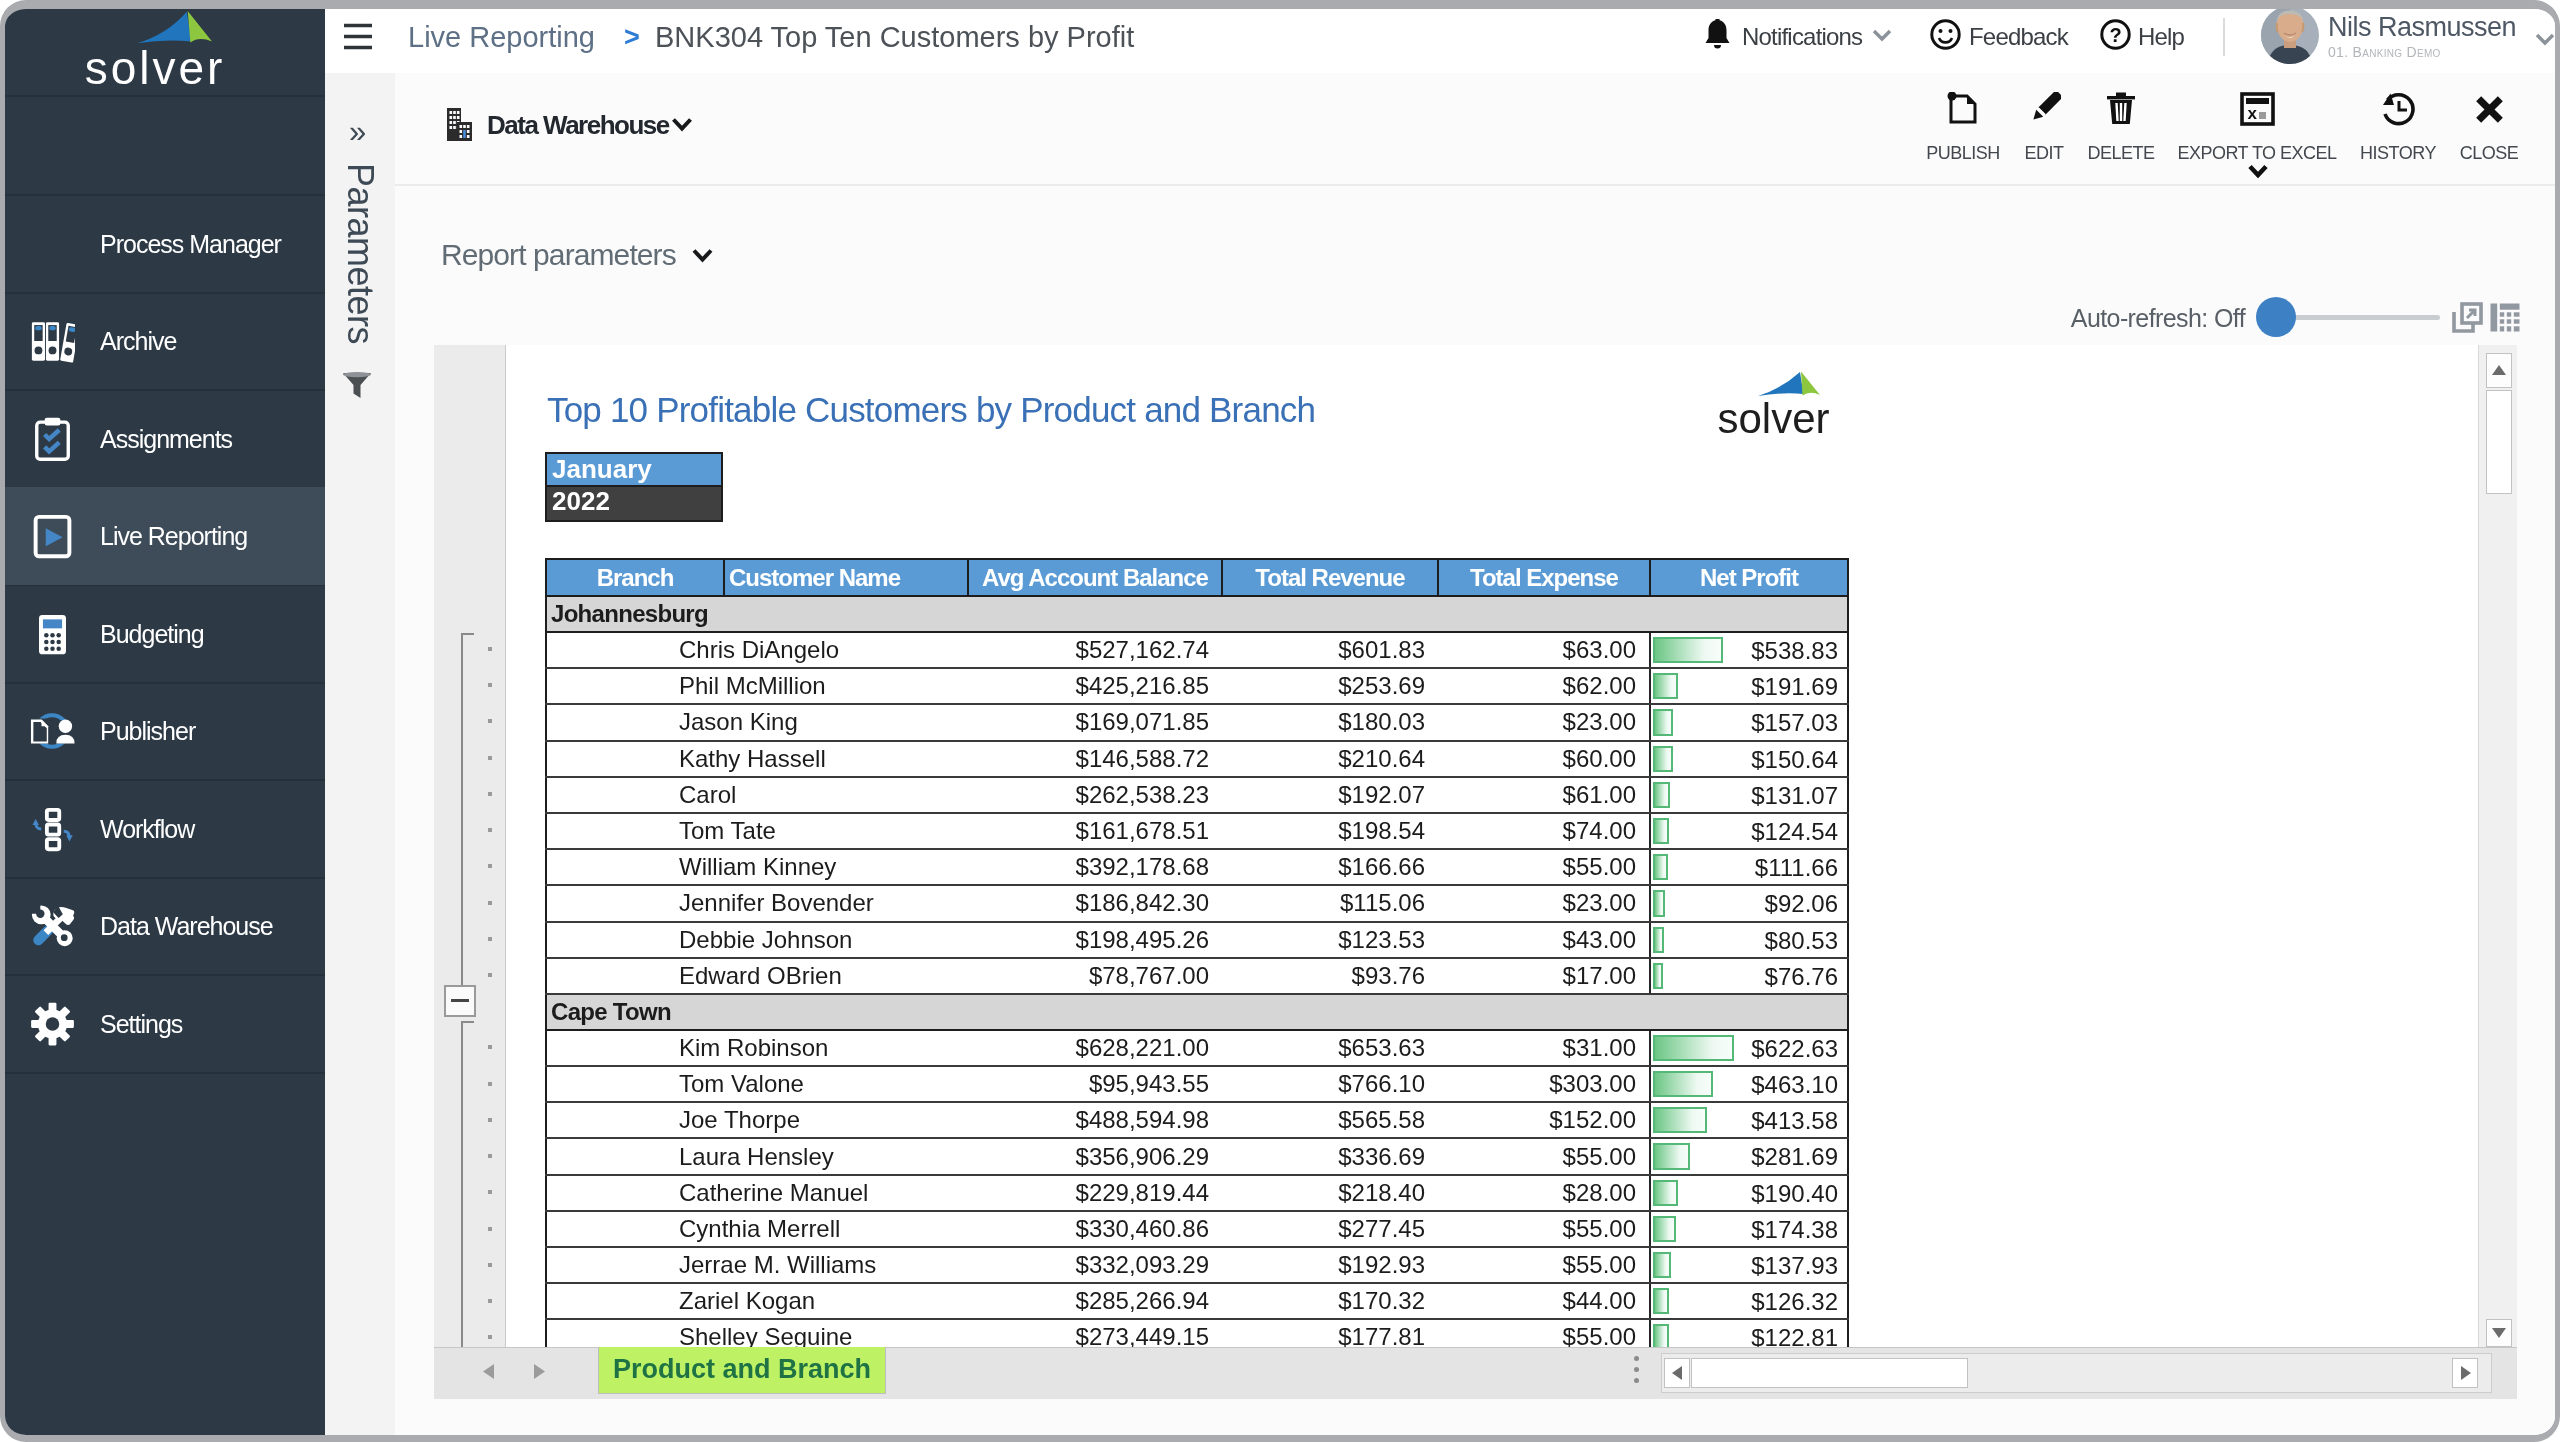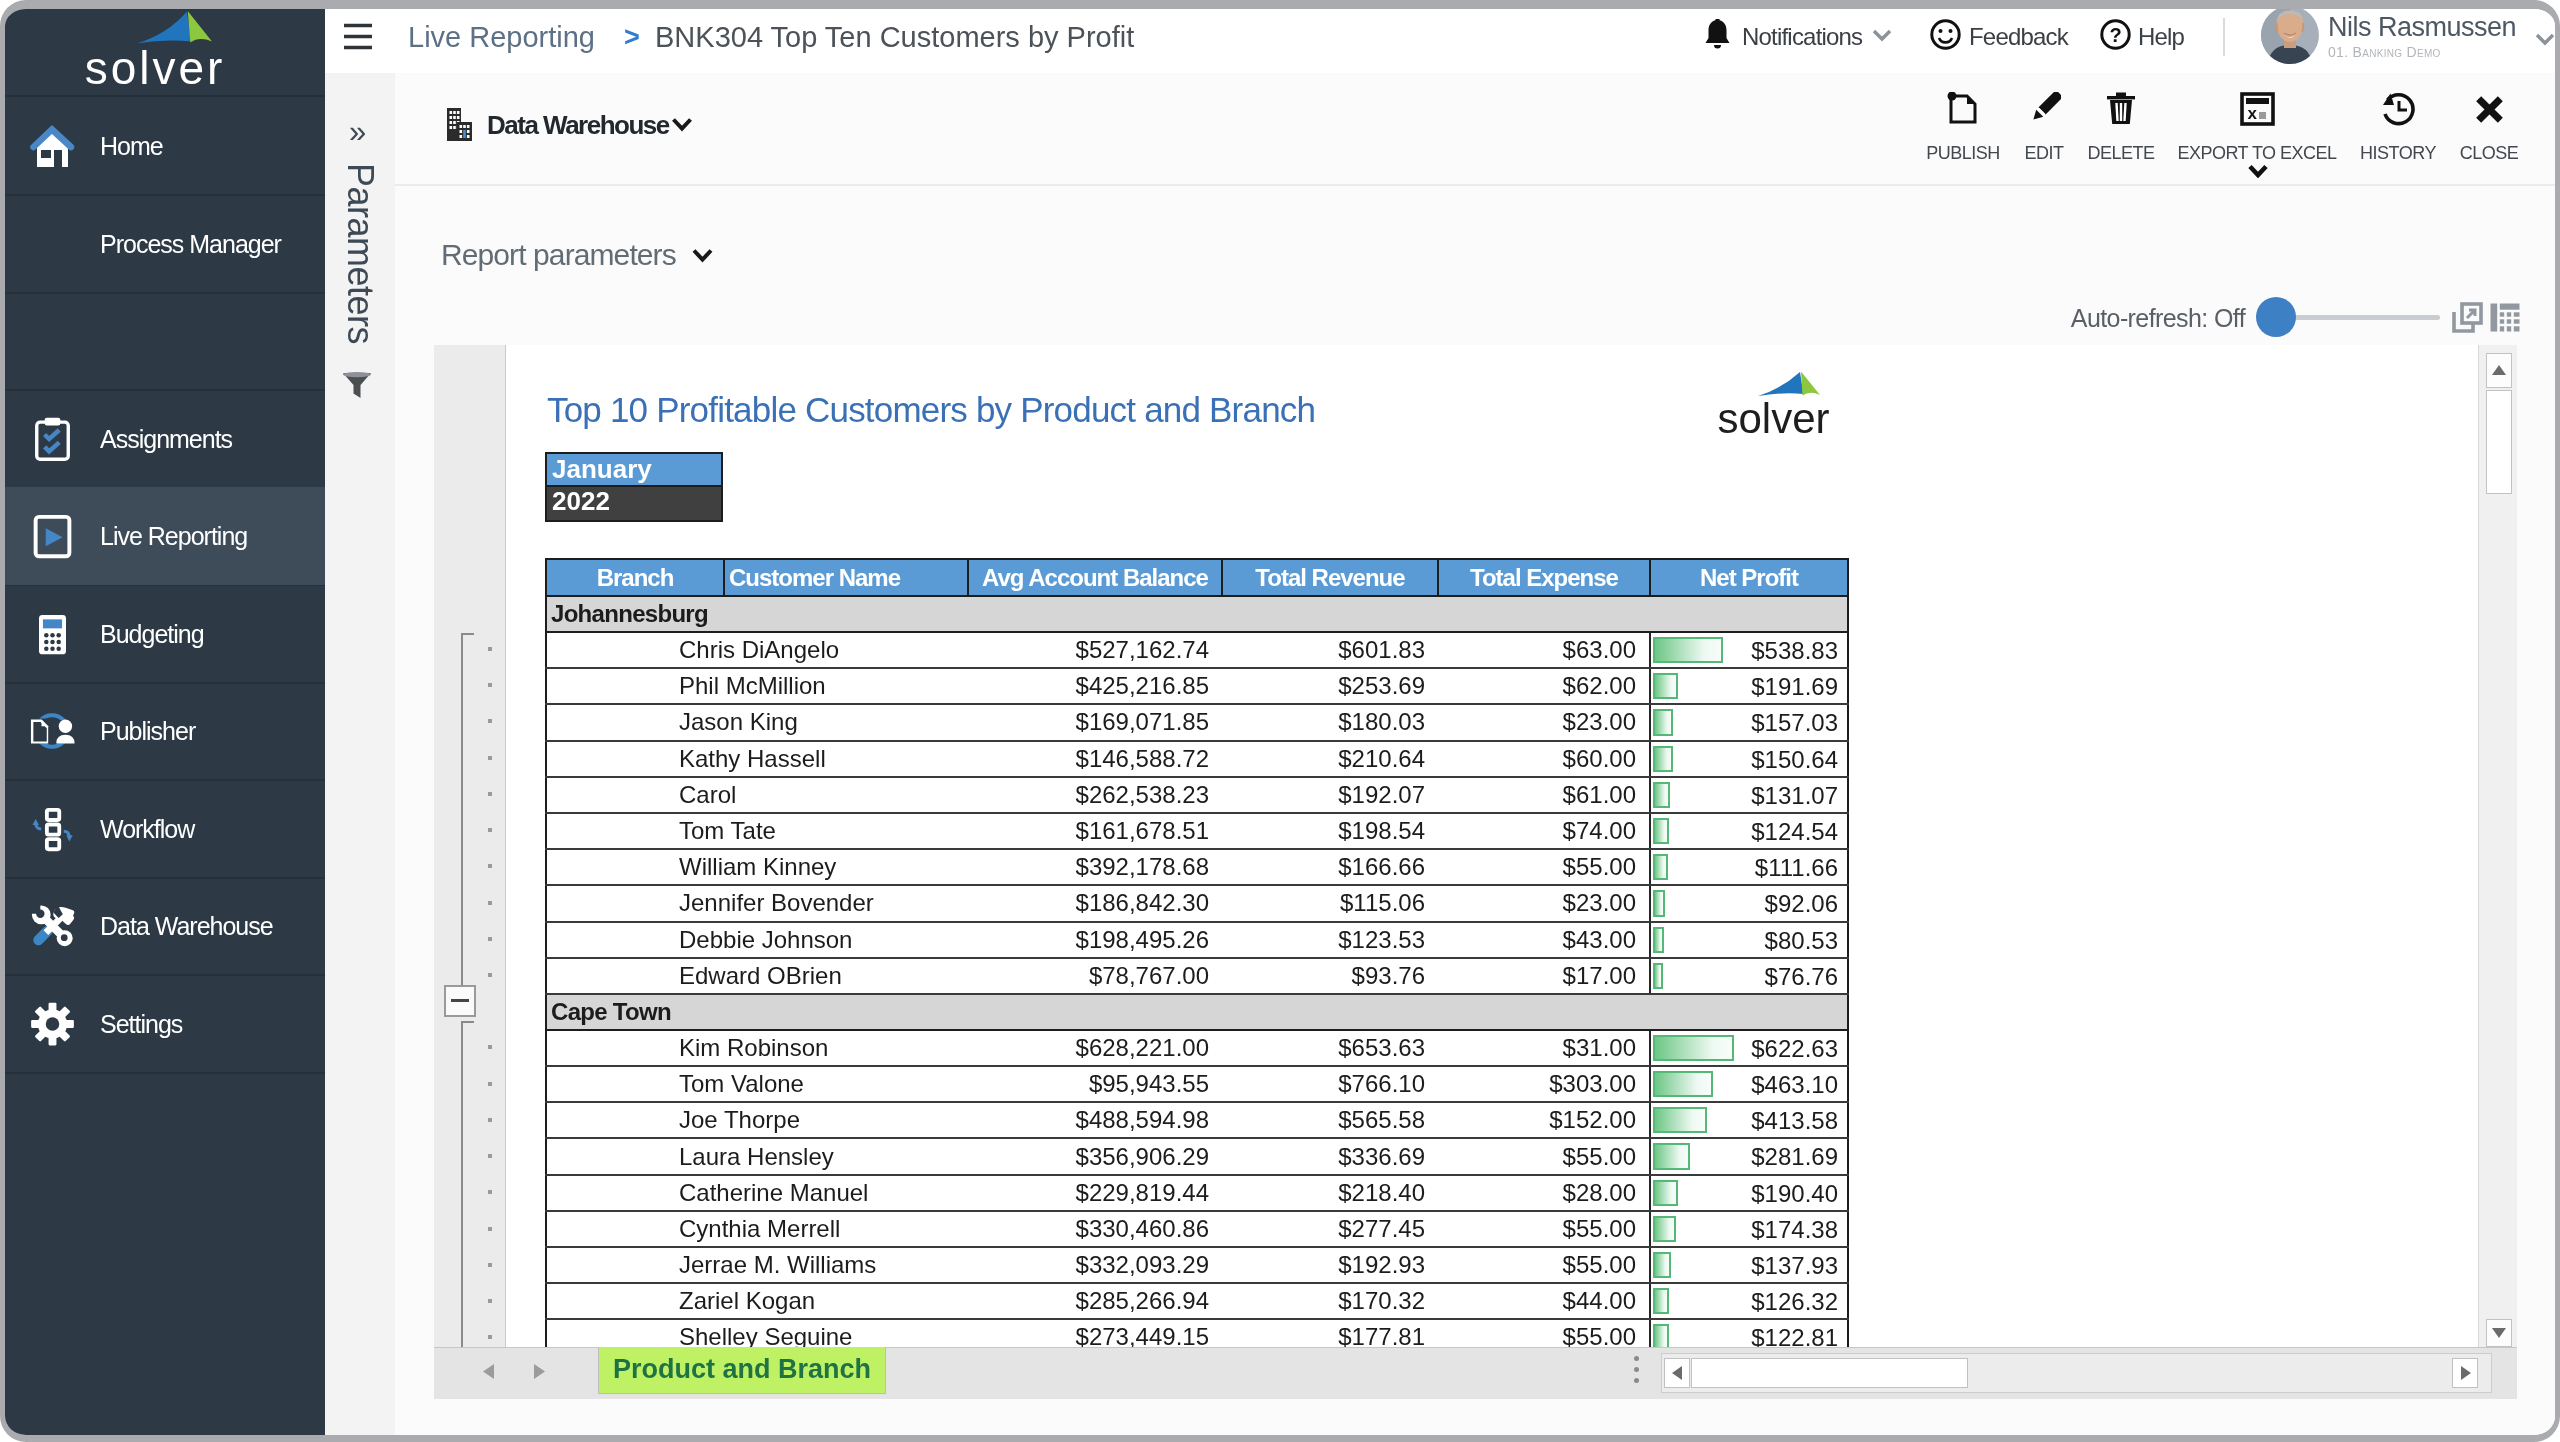"Home" div.srow { html: <div> <svg> <polygon></polygon> <path></path> <rect></rect> <rect></rect> </svg> <div>Home</div> </div> -> none }
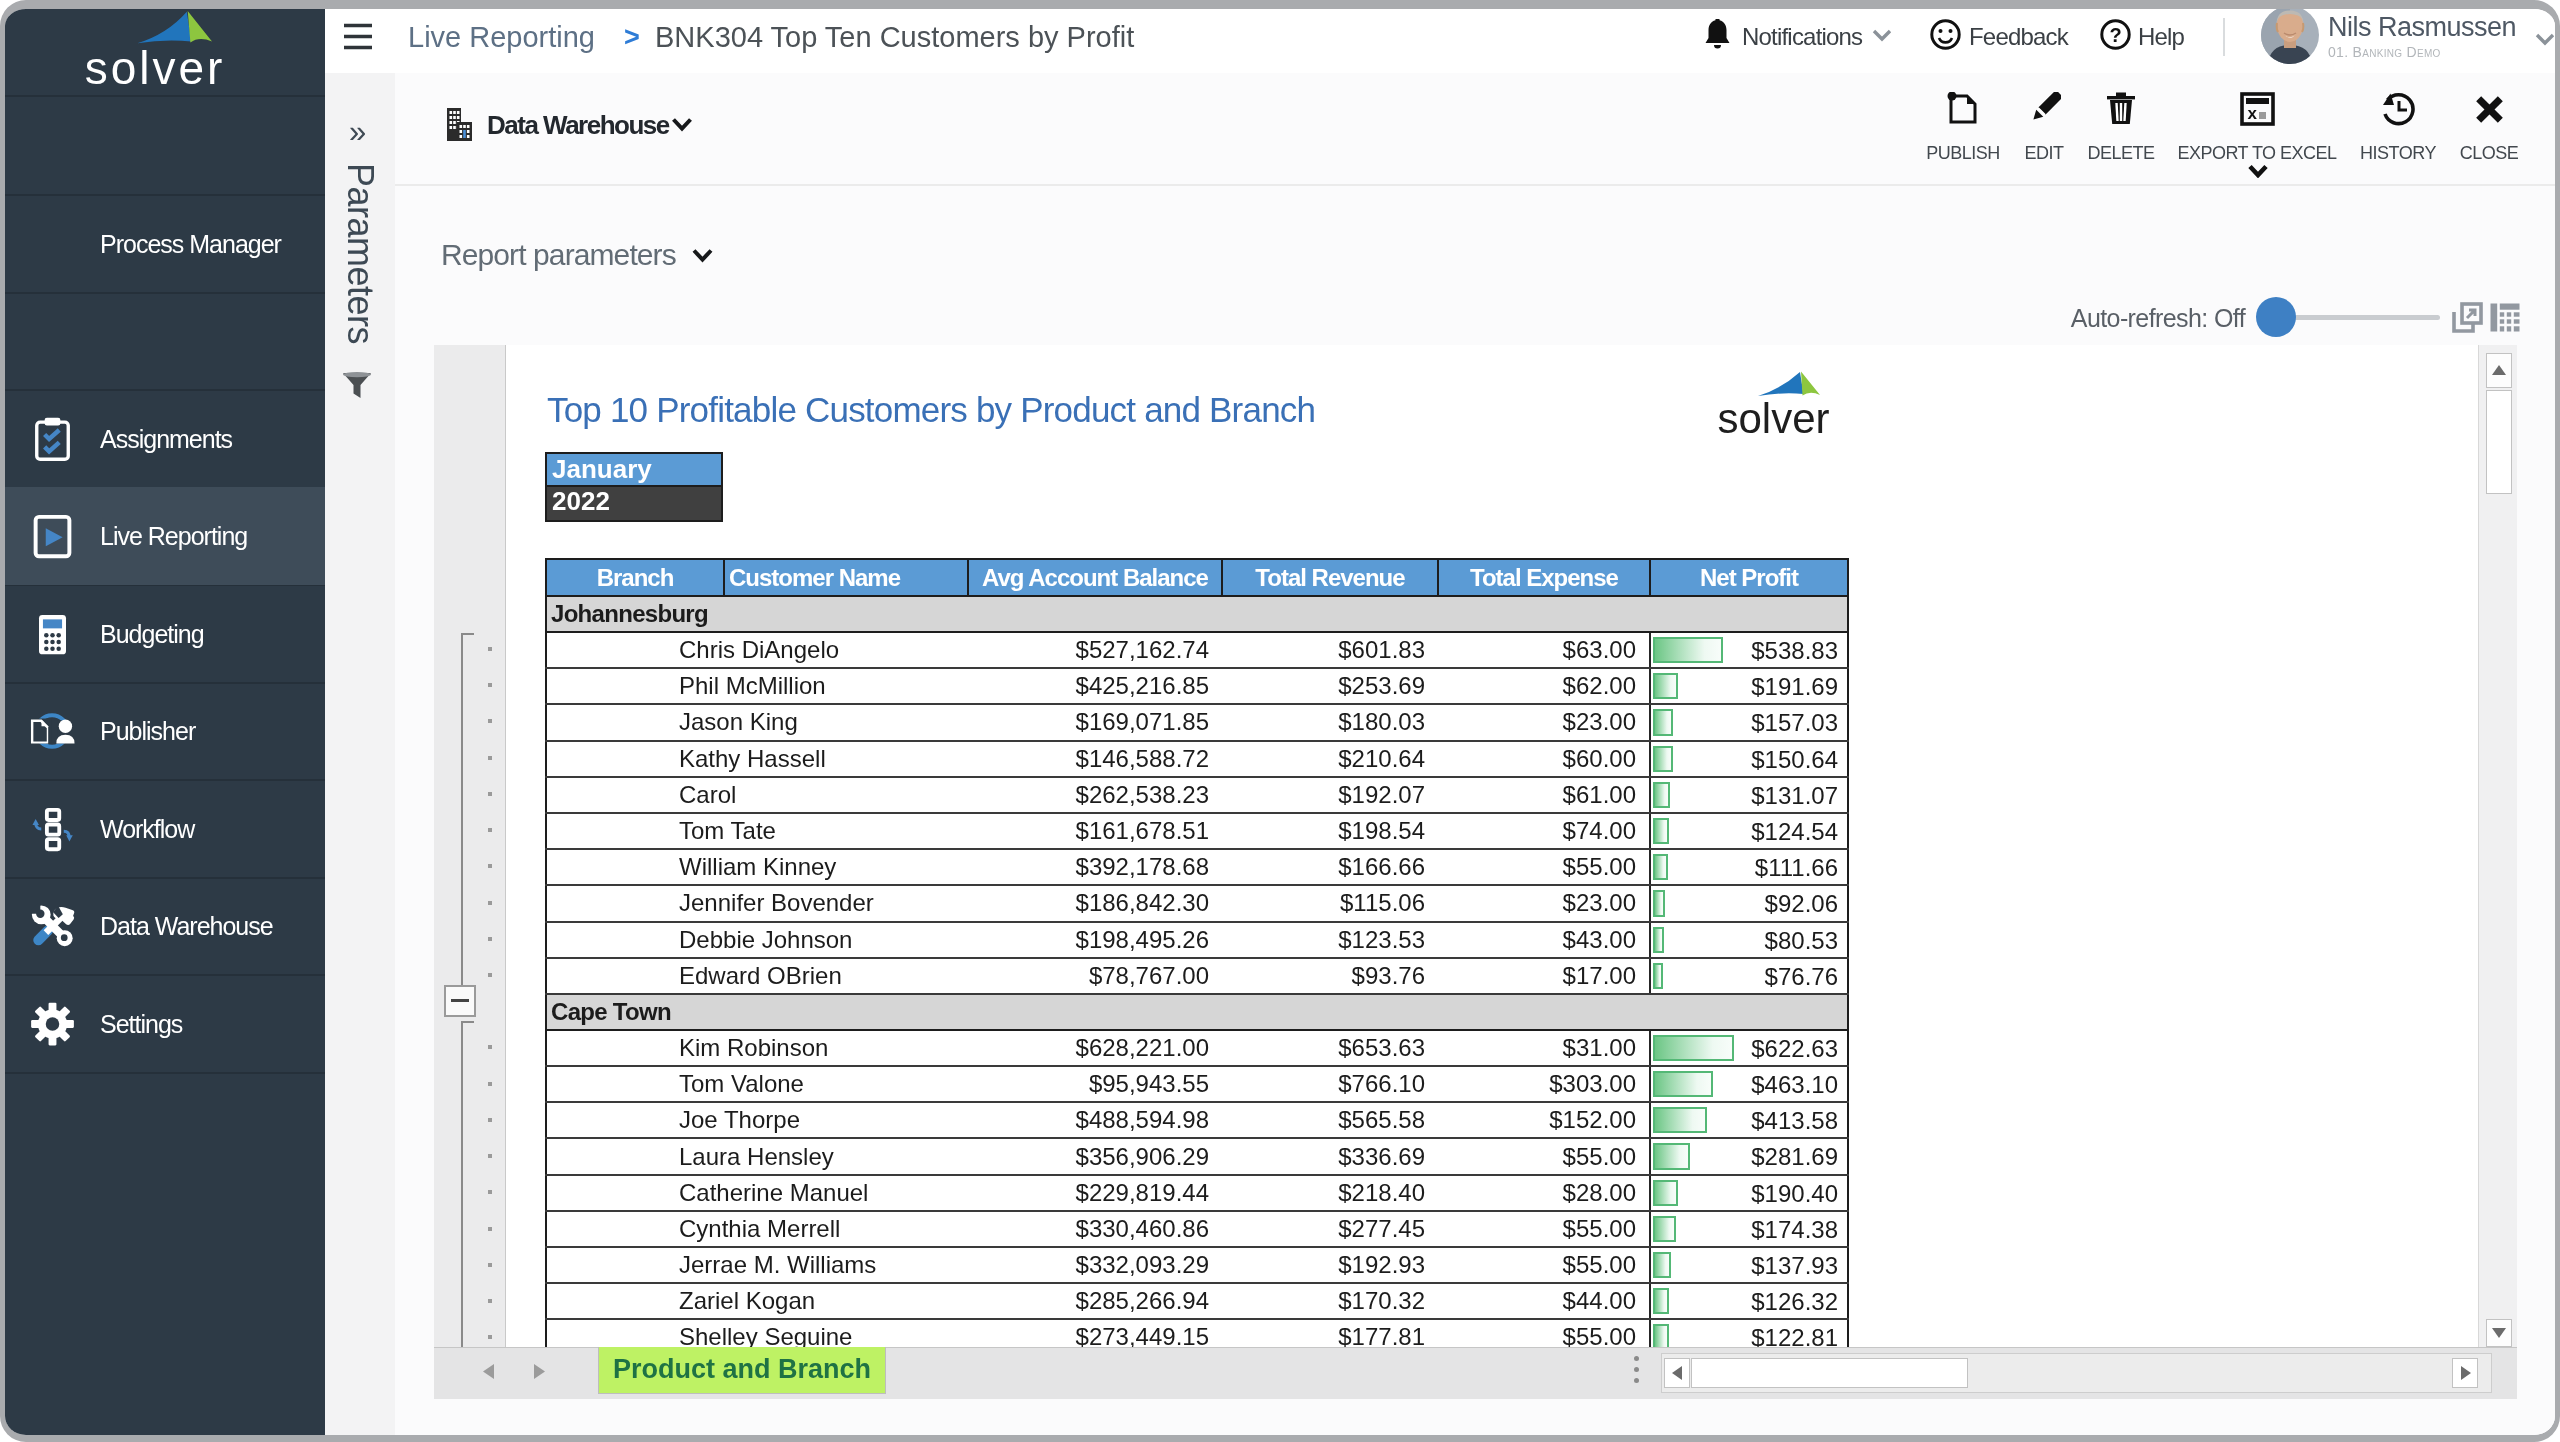"Archive" div.srow { html: none -> <div> <svg> <g> <rect></rect> <rect></rect> <rect></rect> <circle></circle> </g> <g> <rect></rect> <rect></rect> <rect></rect> <circle></circle> </g> <g> <rect></rect> <rect></rect> <rect></rect> <circle></circle> </g> </svg> <div>Archive</div> </div> }
